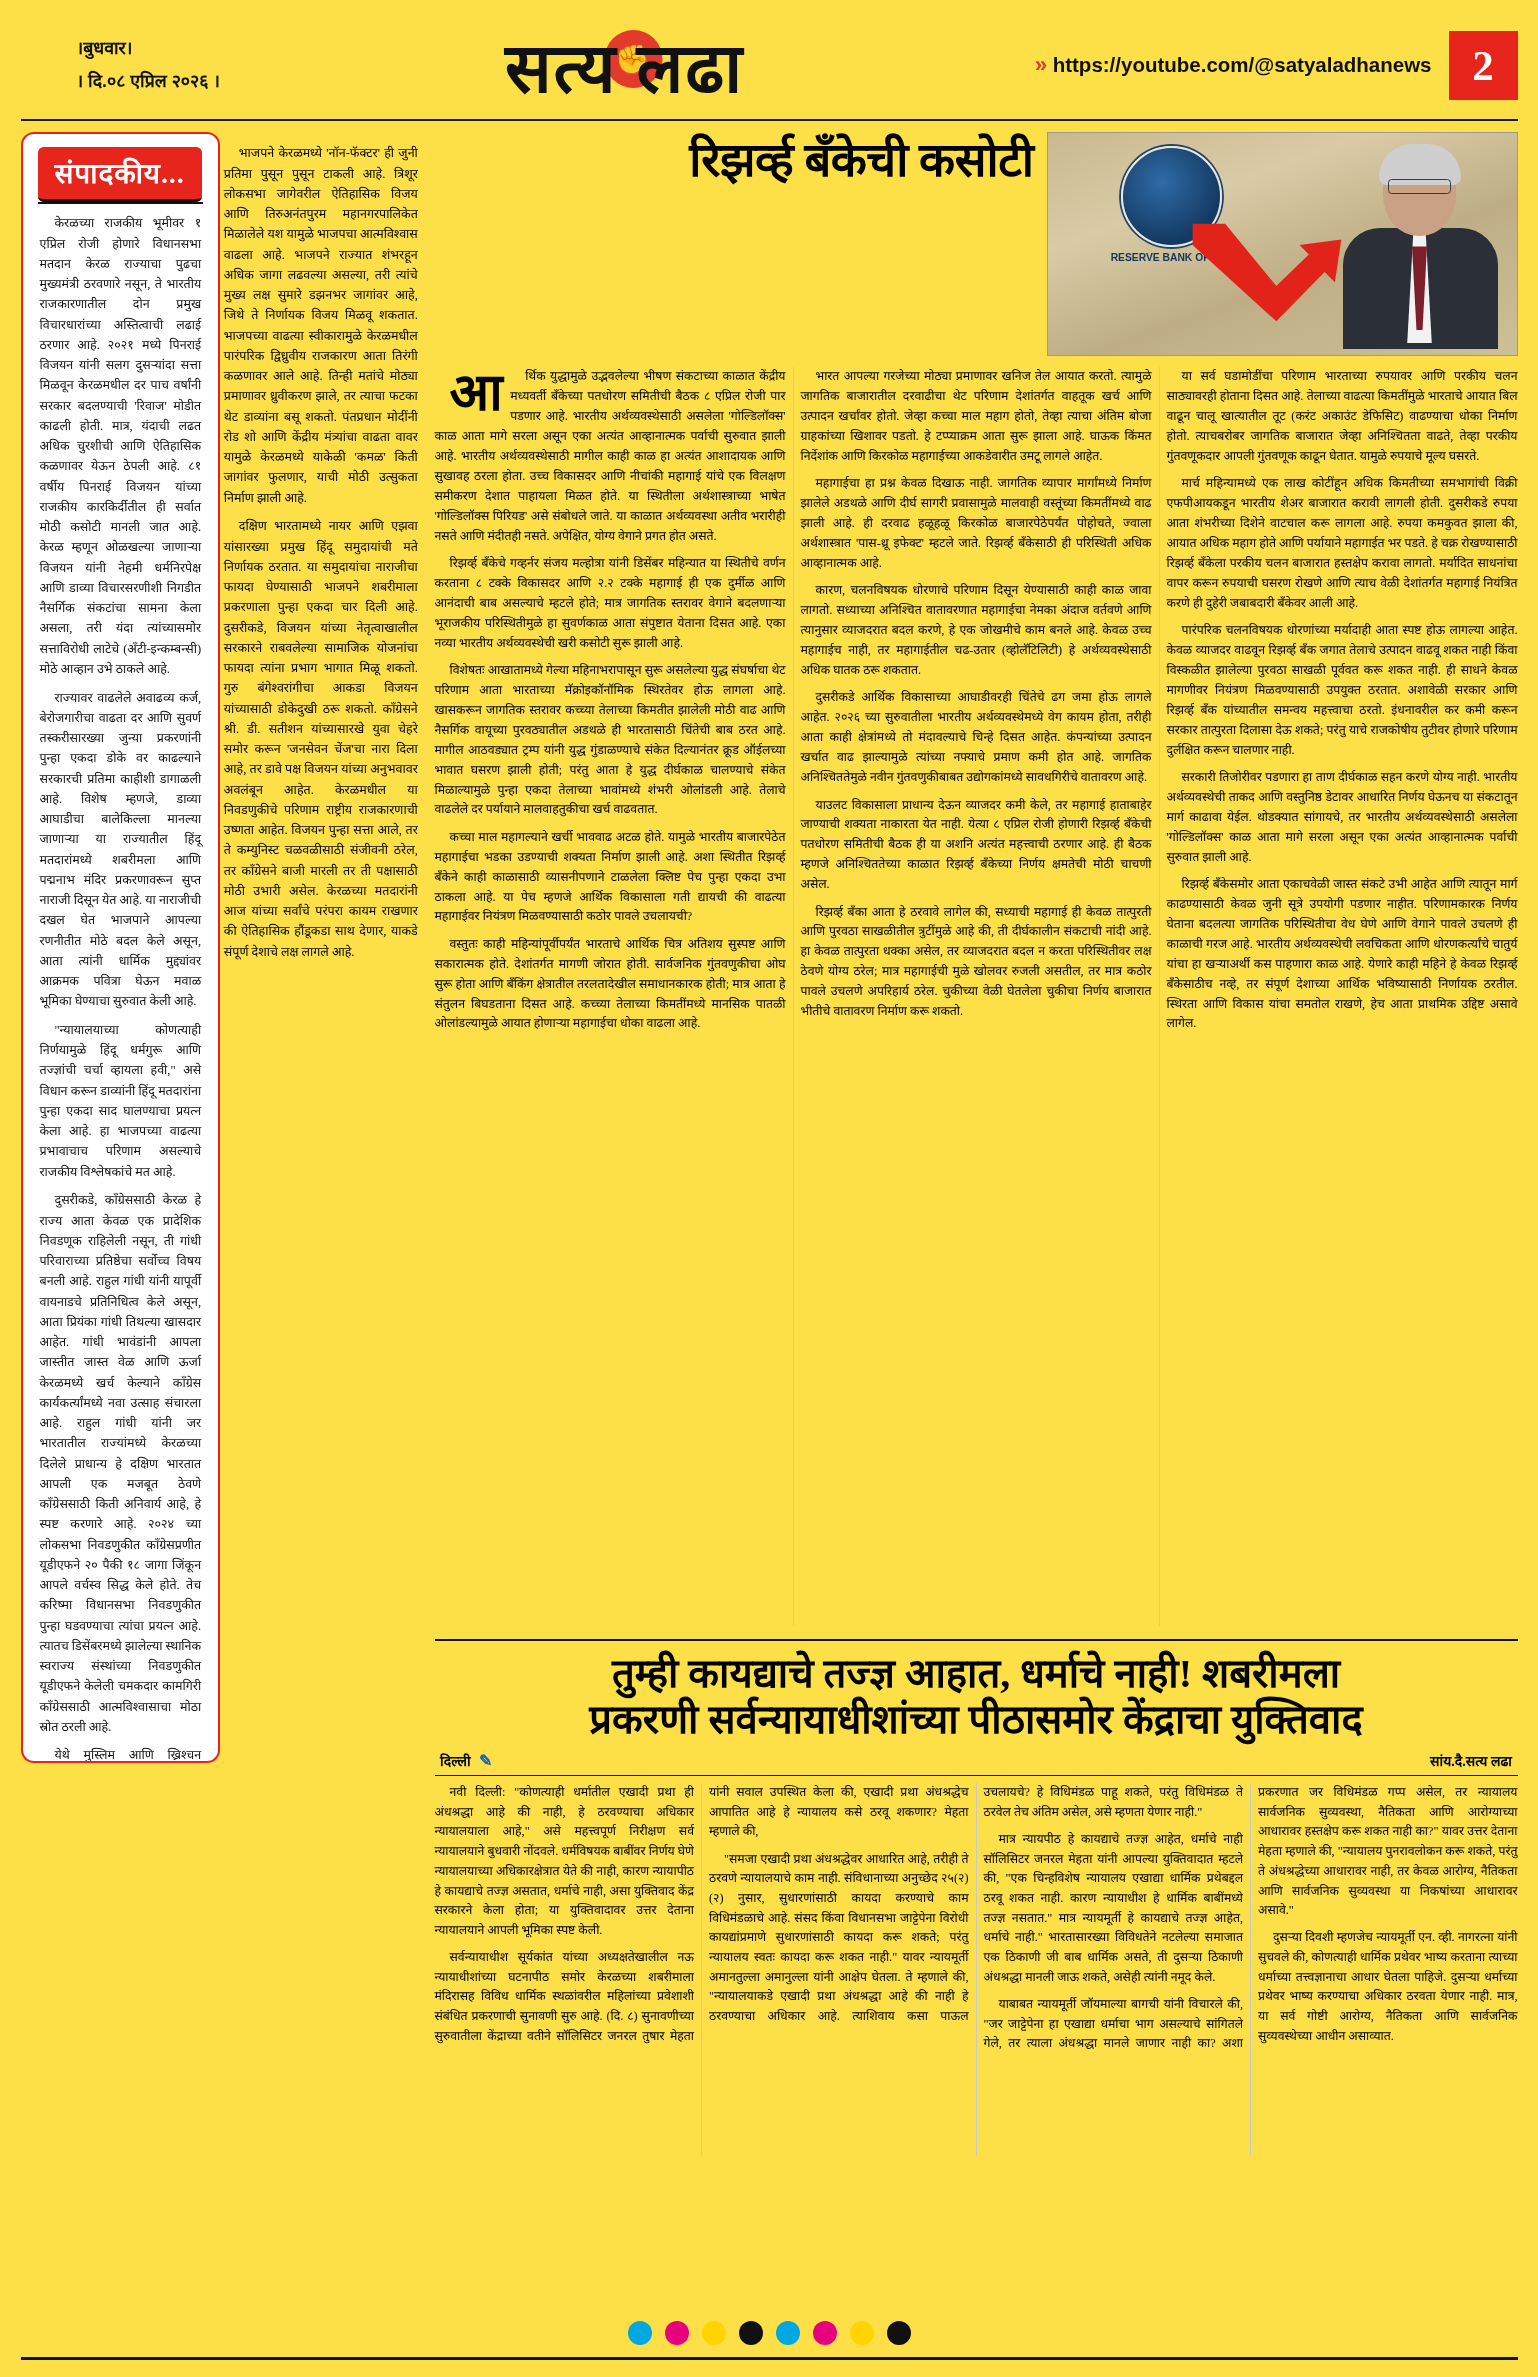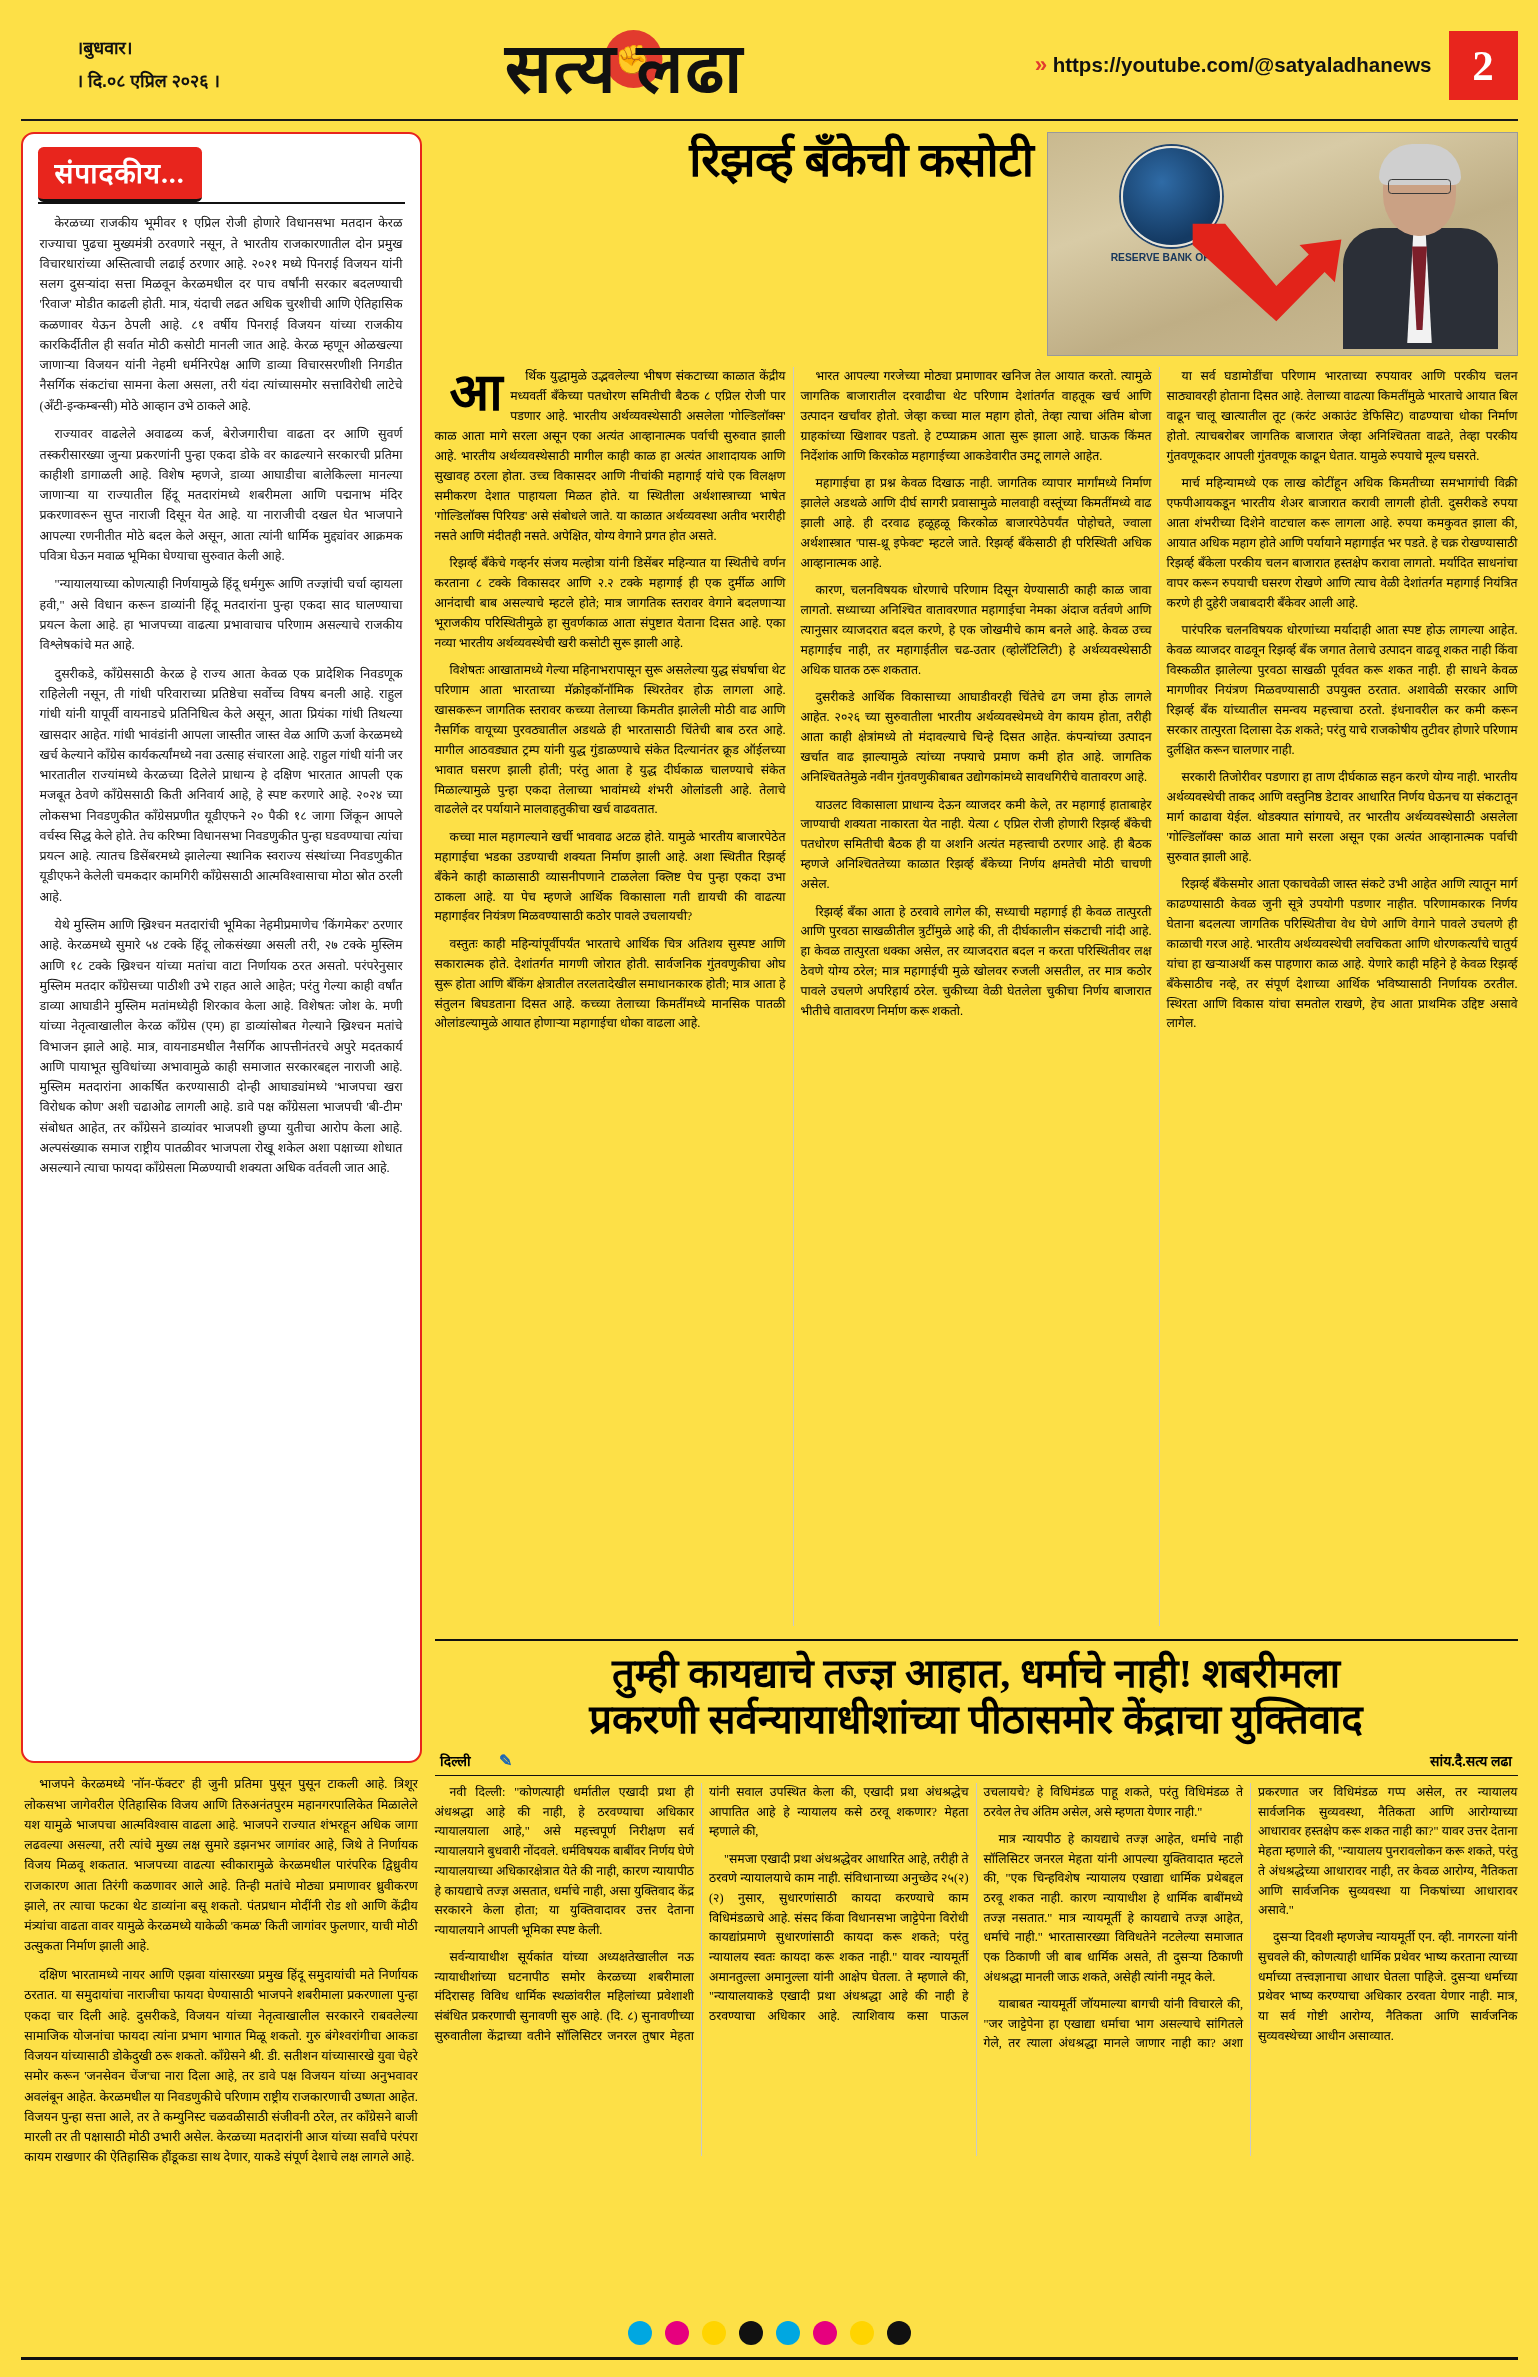"संपादकीय..." .left-wrap { flex-direction: column -> row }
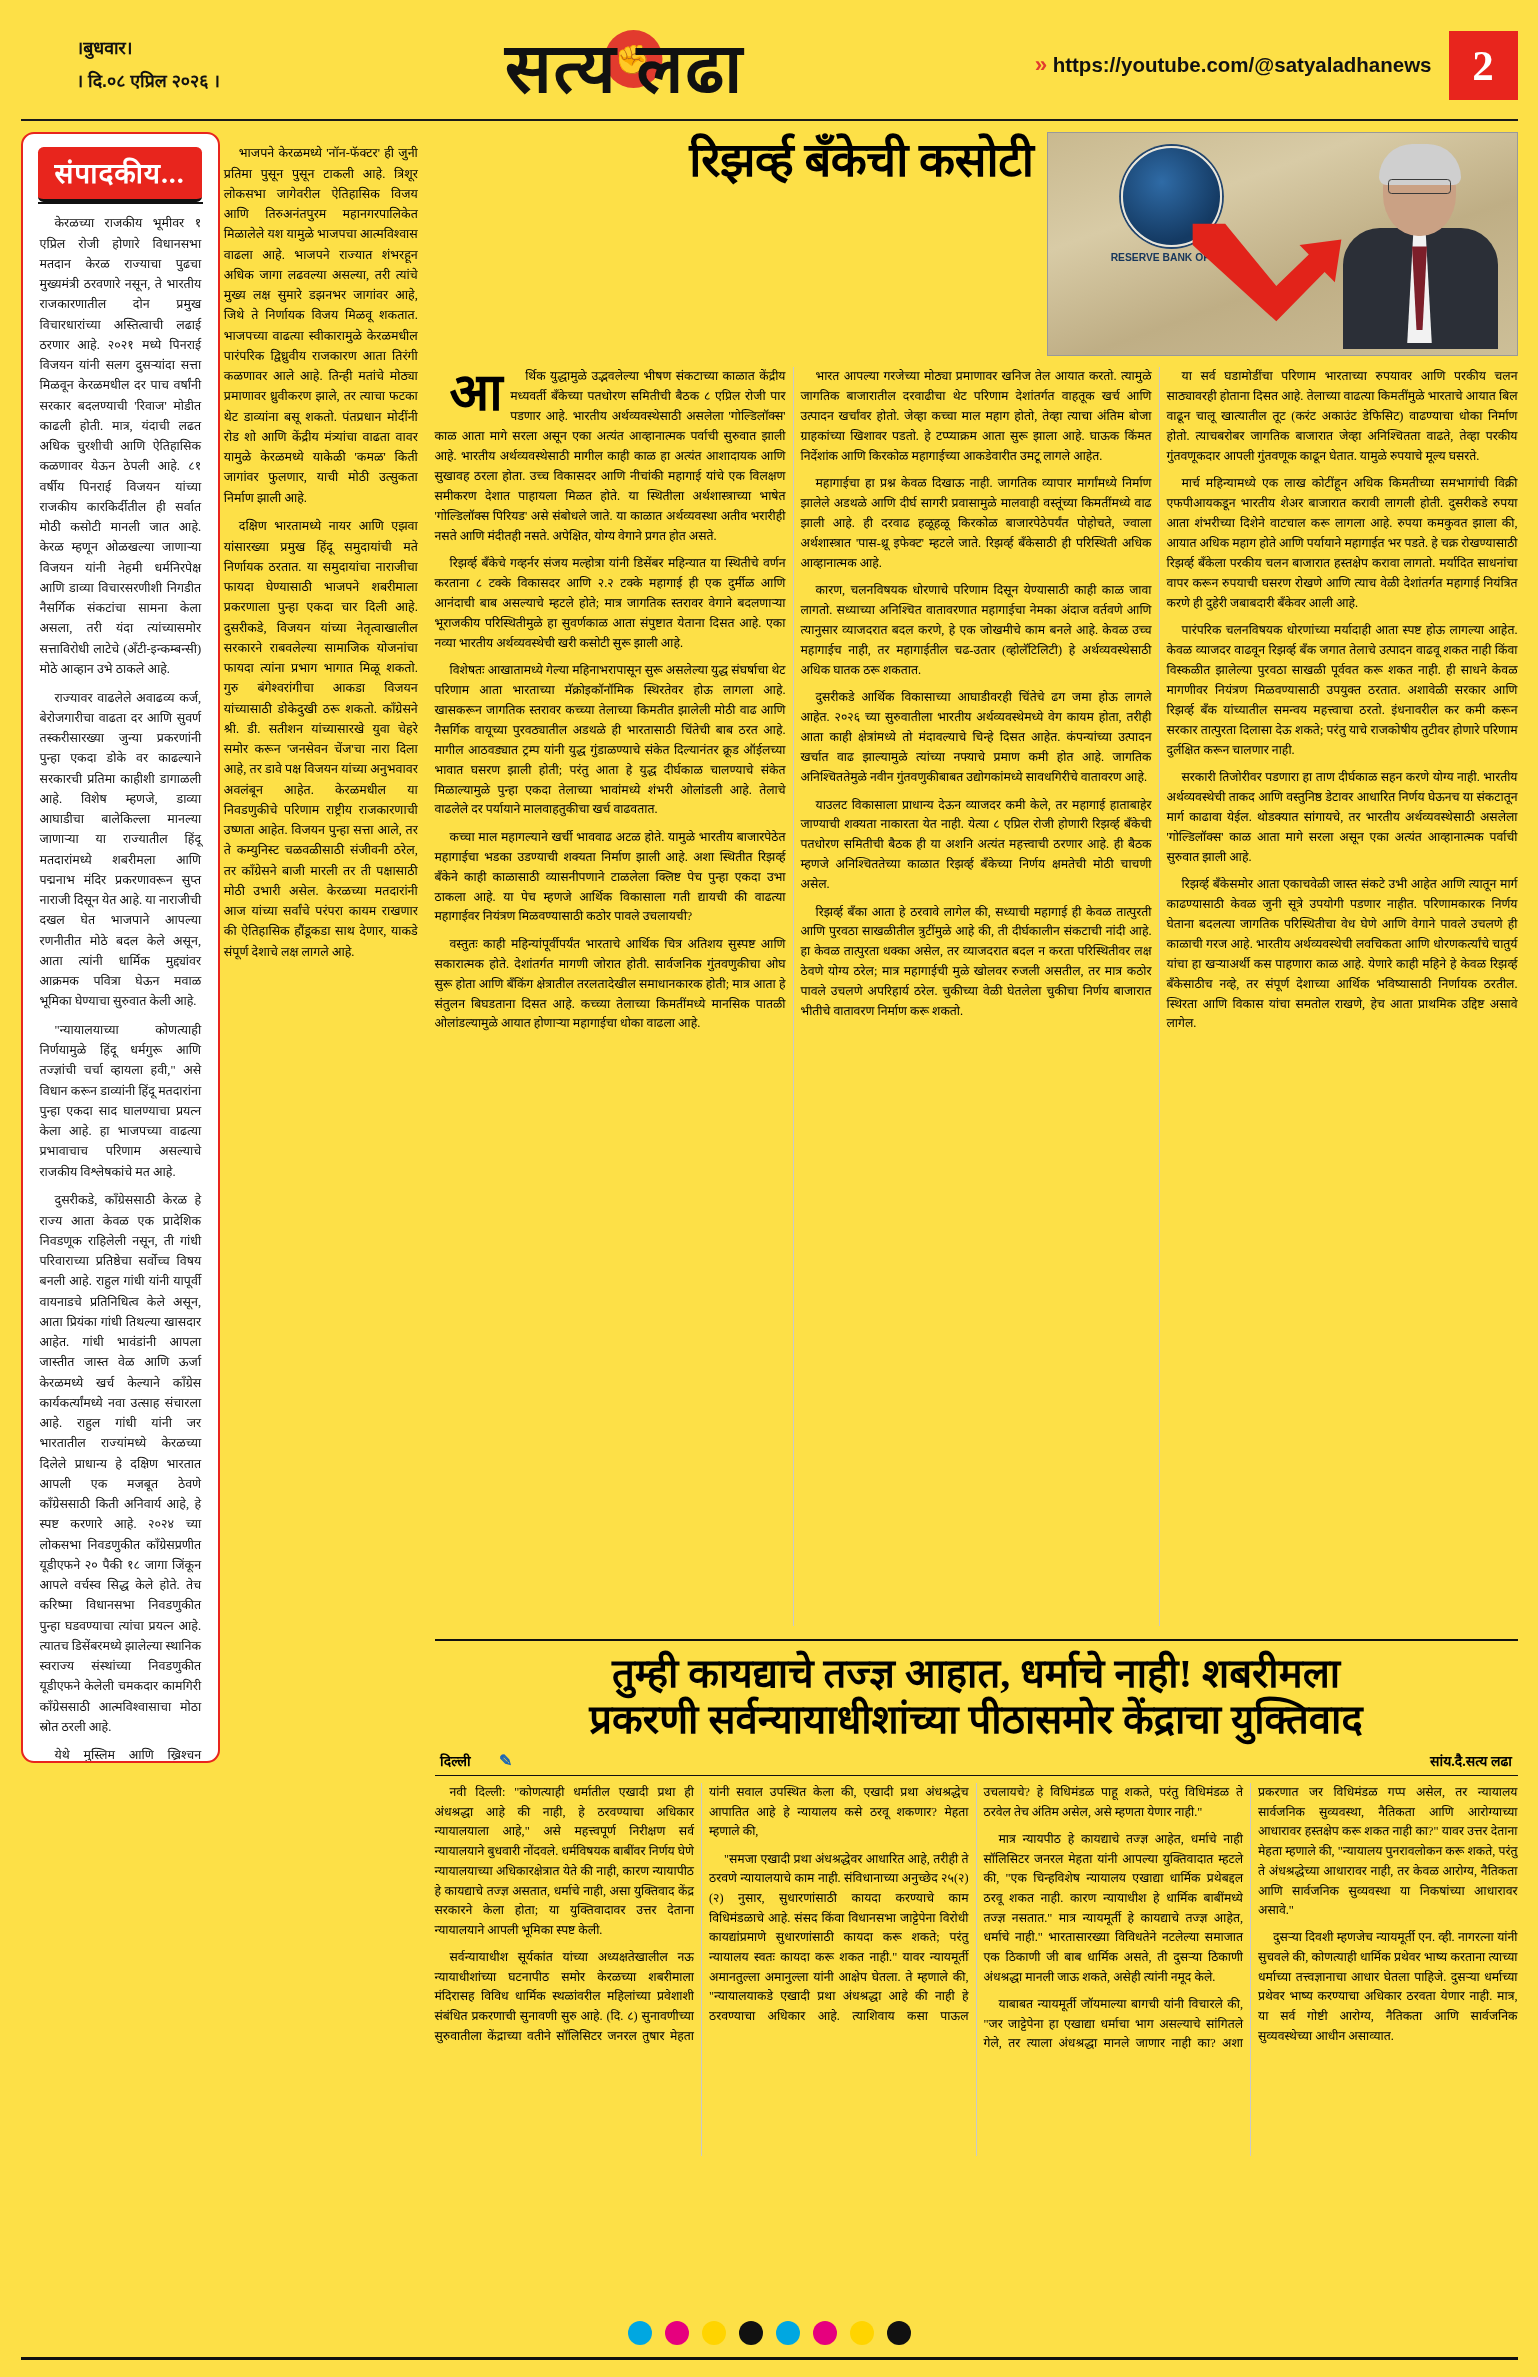"दिल्ली" .byline-left { gap: 21px -> 1px }
